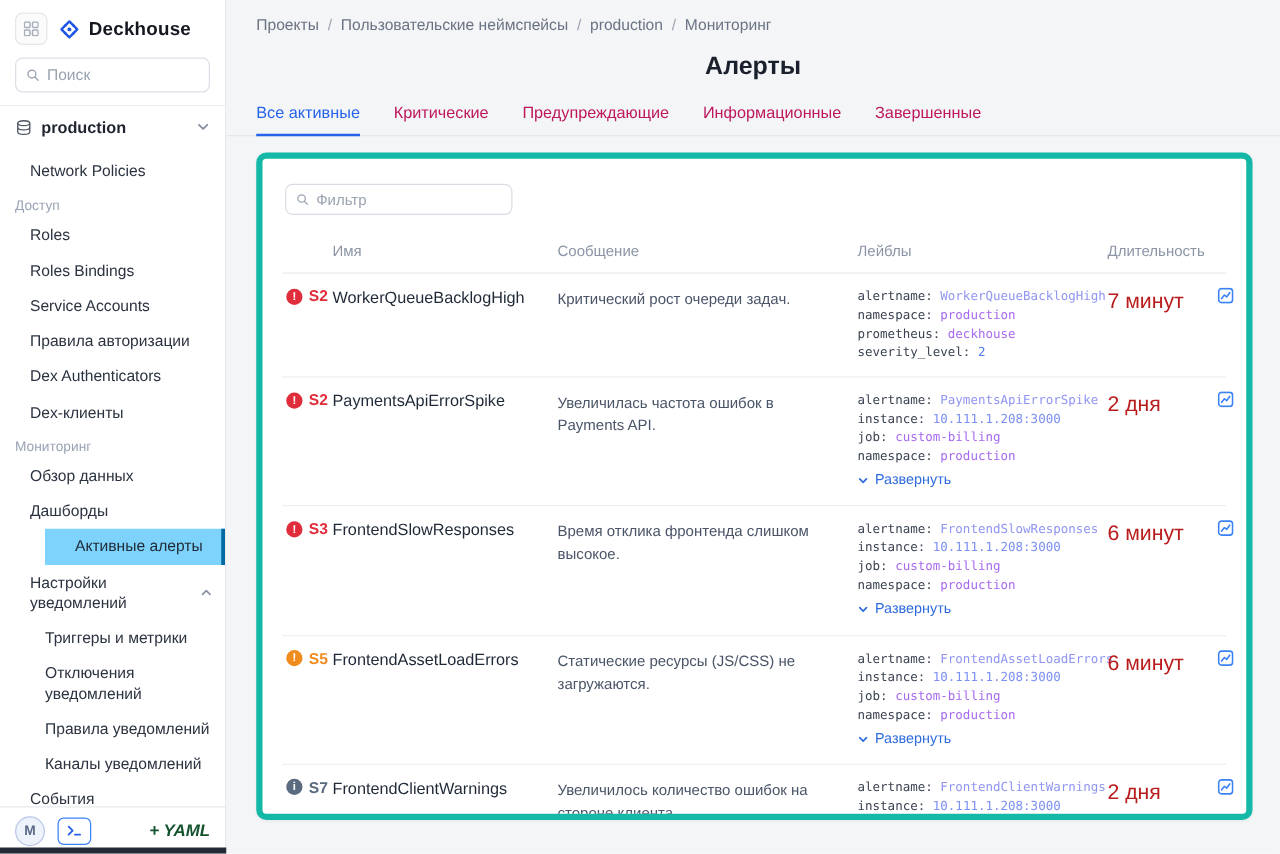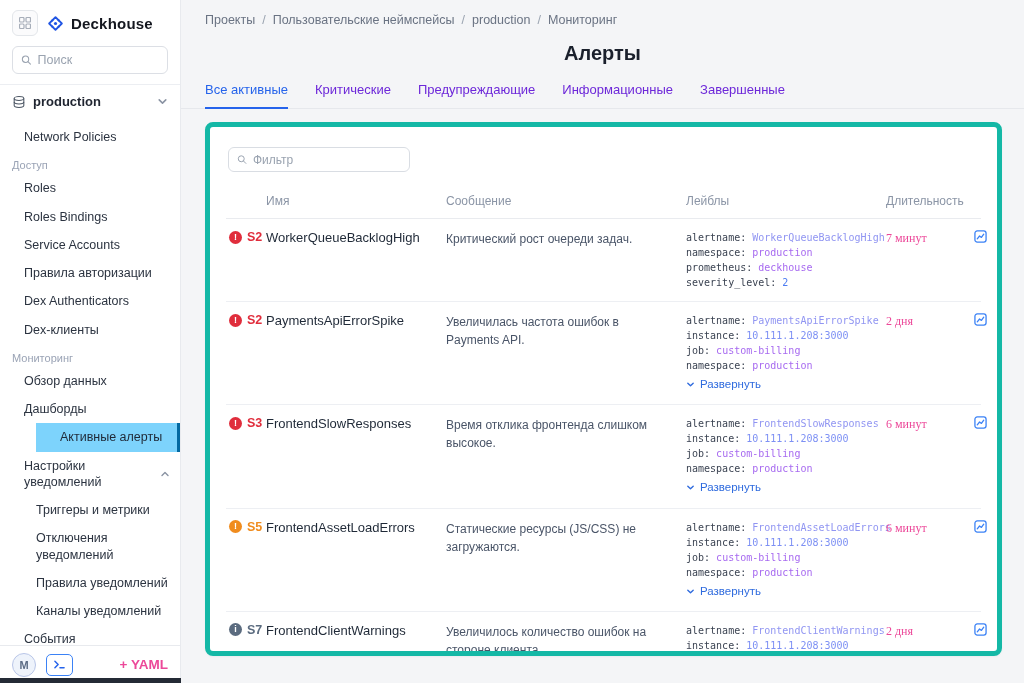"Критические" .tab { color: #6d28d9 -> #be185d }
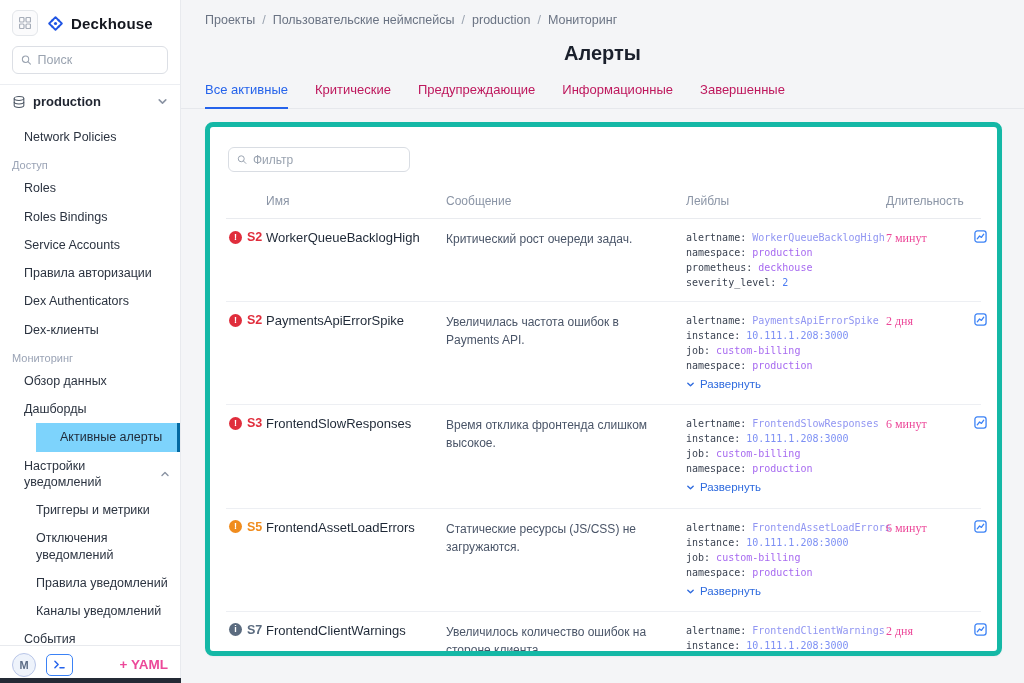"7 минут" .c-dur { color: #ec4899 -> #b91c1c; font-family: Liberation Serif, serif -> none; font-size: 12px -> 17px }
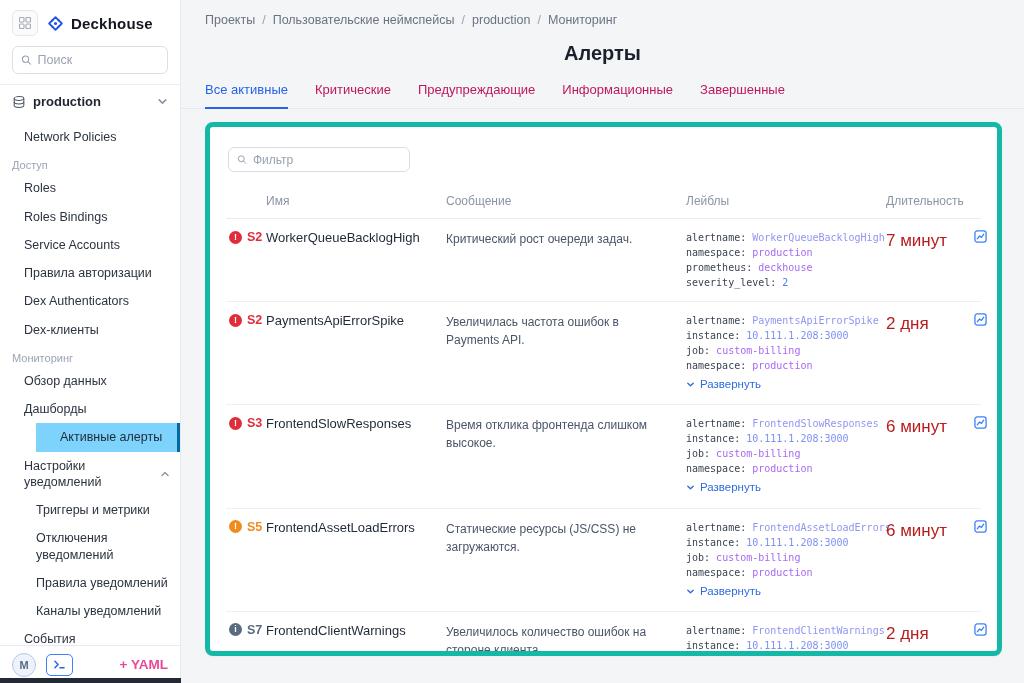"+ YAML" .yaml-btn { color: #ec4899 -> #14532d; font-style: none -> italic }
